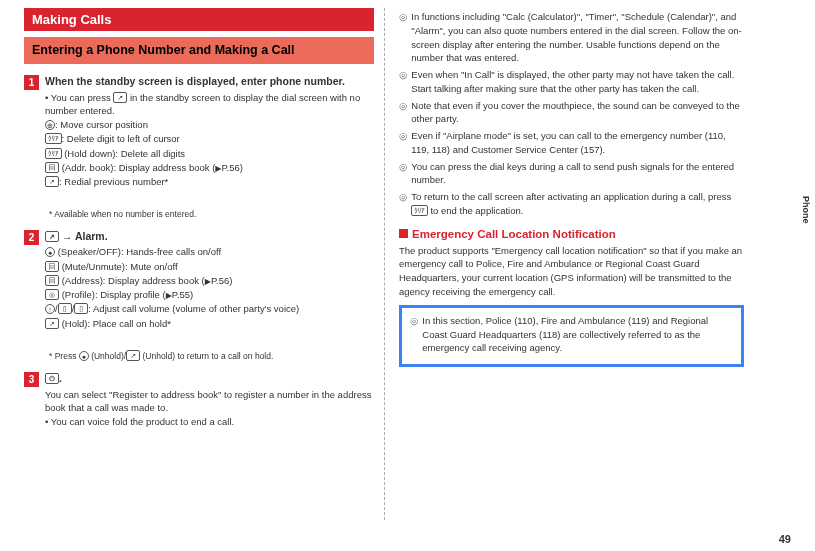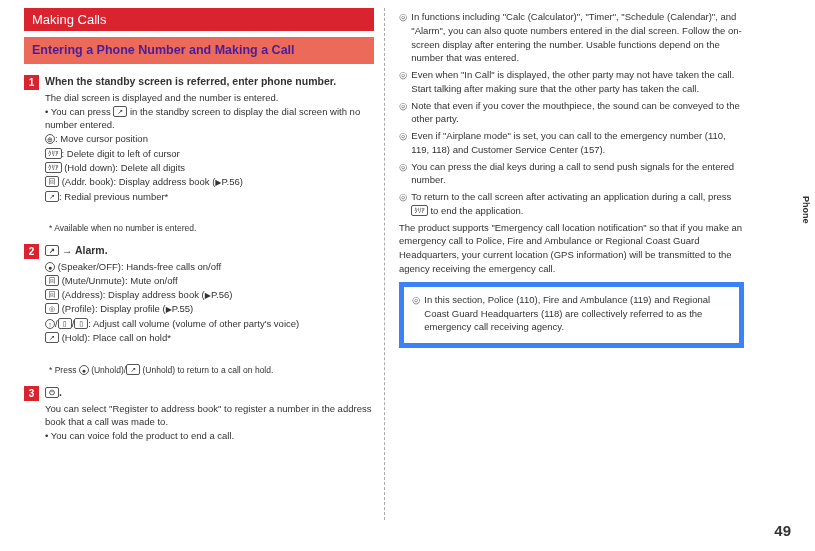"Making Calls" .h1-bar { font-weight: normal -> bold }
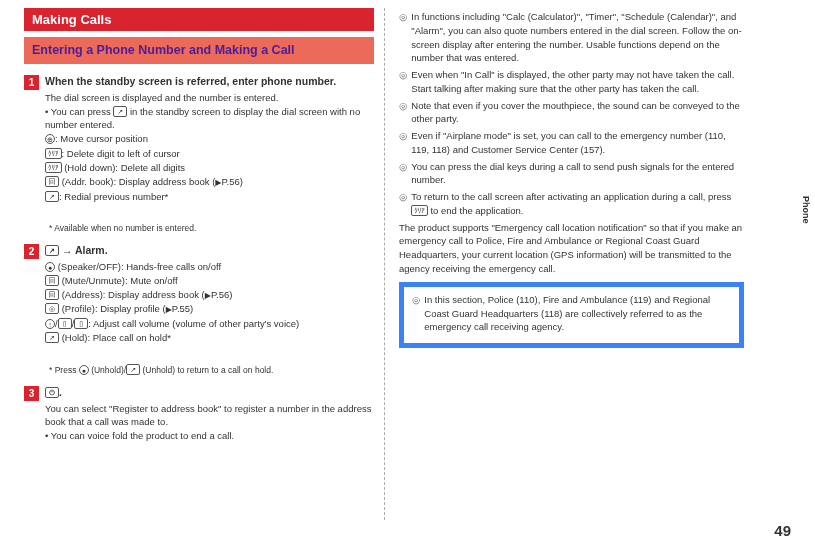"Entering a Phone Number and" .h2-bar { color: #4c1d95 -> #000000 }
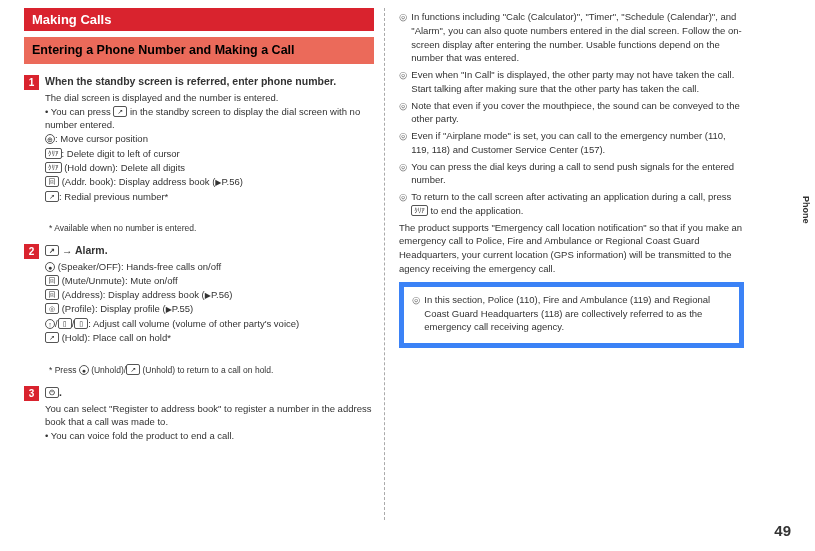"When the standby screen is" div.step-title { text: referred -> displayed }
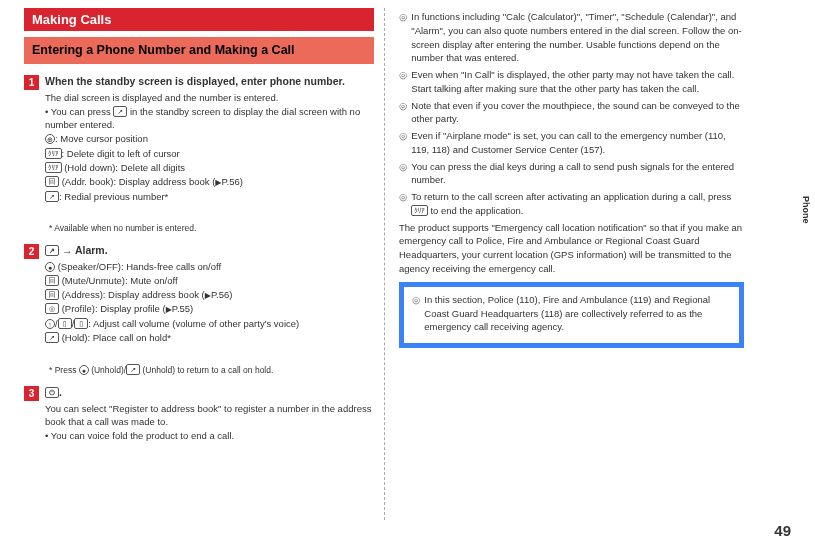"The dial screen is displayed" div.step-text { html: <div>The dial screen is displayed and the number is entered.</div> -> none }
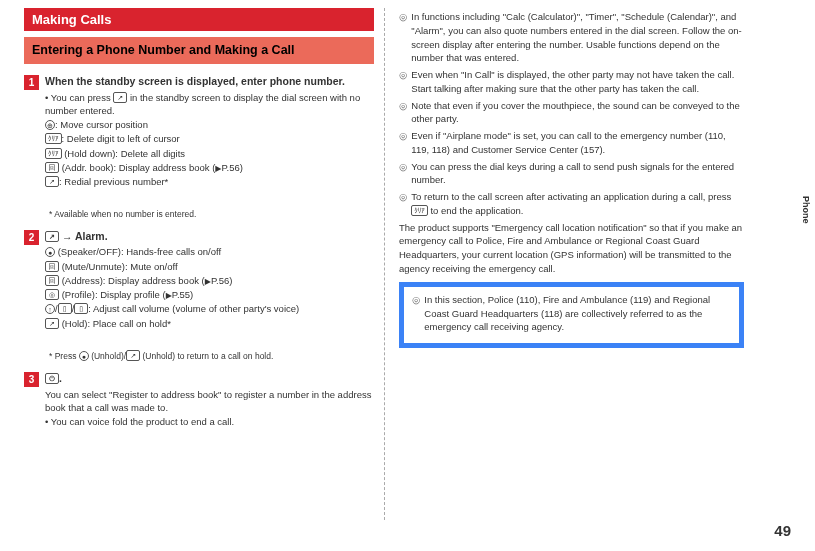"Emergency Call Location Notification" div.h3-line { html: none -> <div><span></span><span>Emergency Call Location Notification</span></div> }
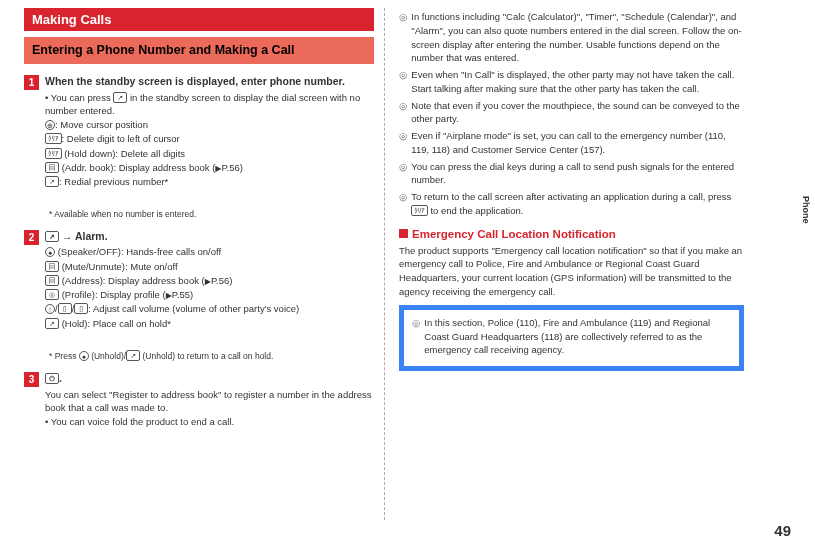"In this section, Police (110)," .box { border: 5px solid #3b82f6 -> 3px solid #3b82f6 }
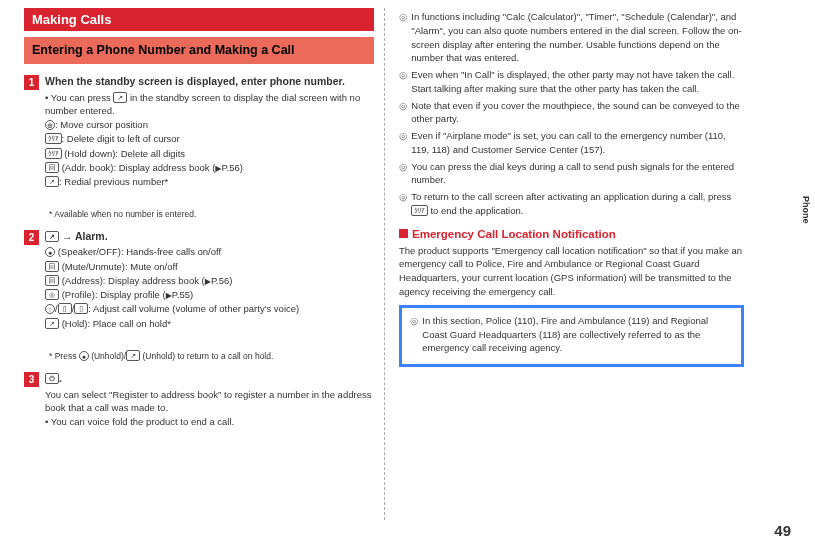"49" .page-num { bottom: 12px -> 6px; font-size: 15px -> 11px }
